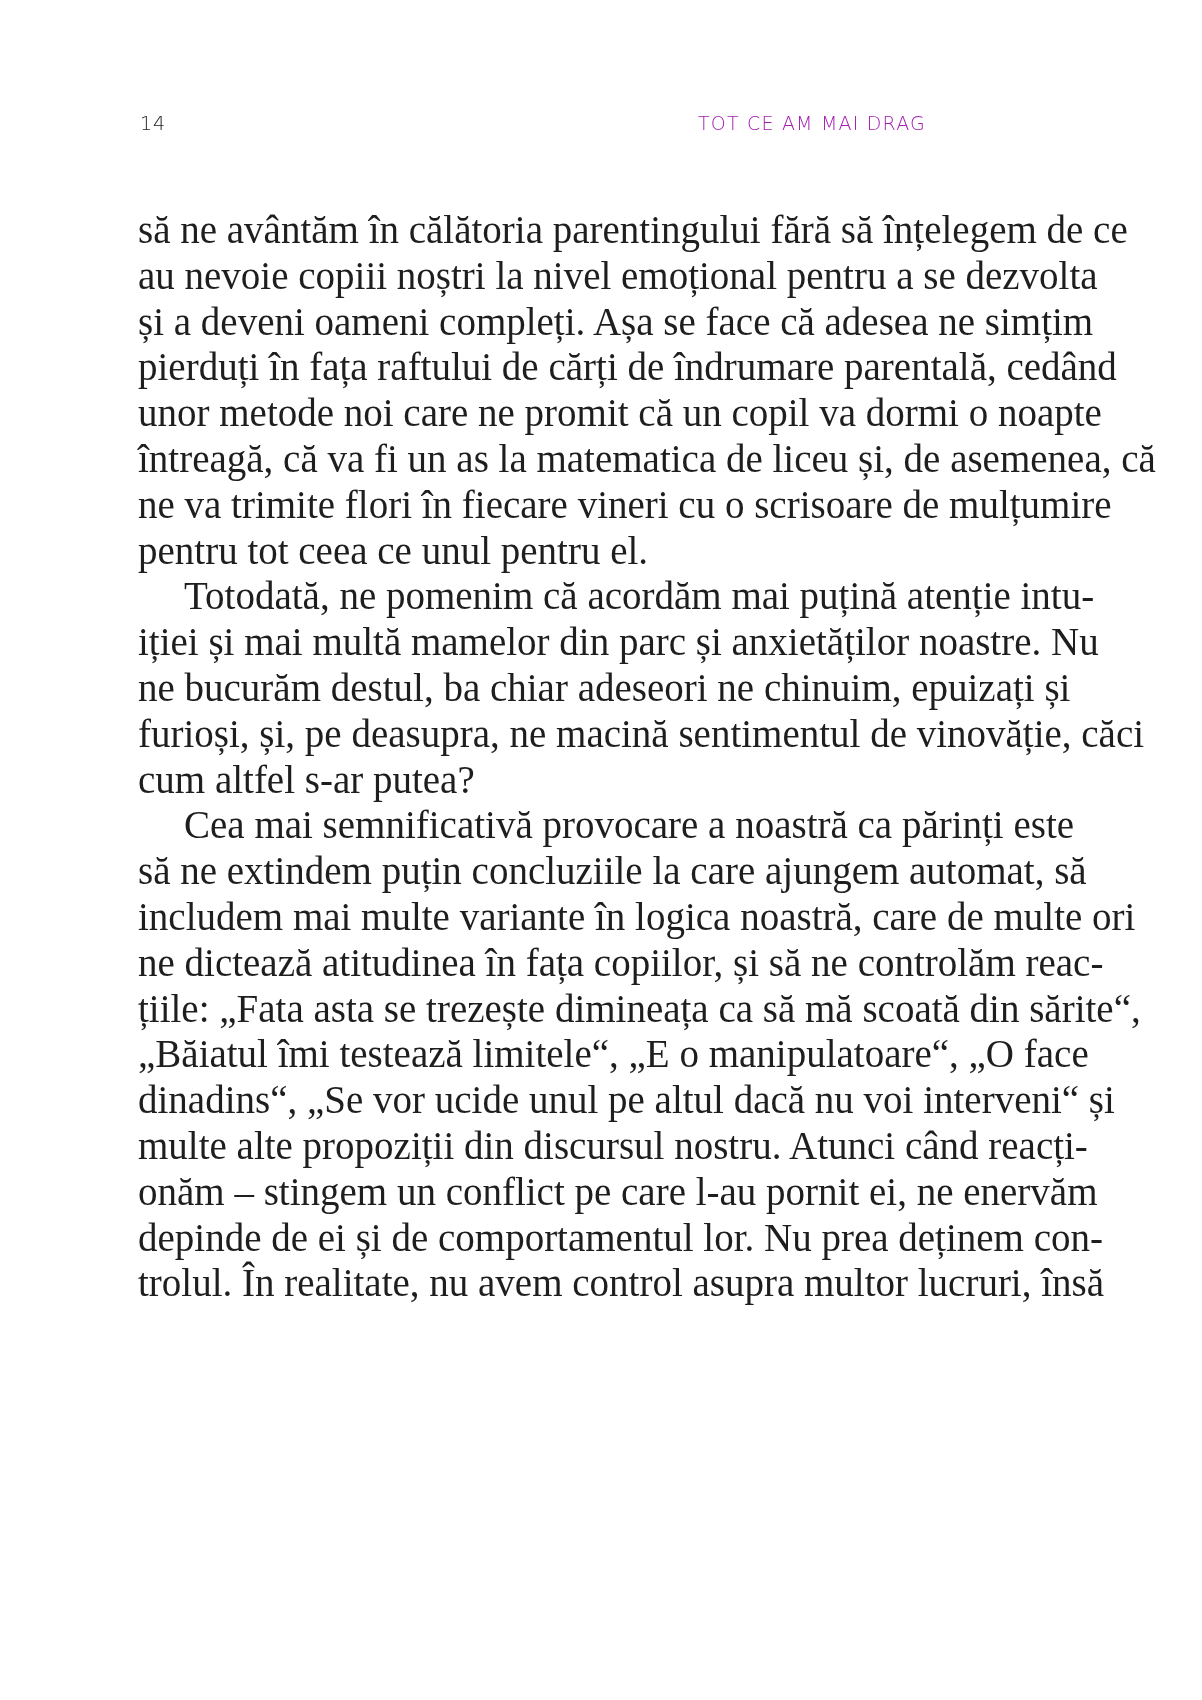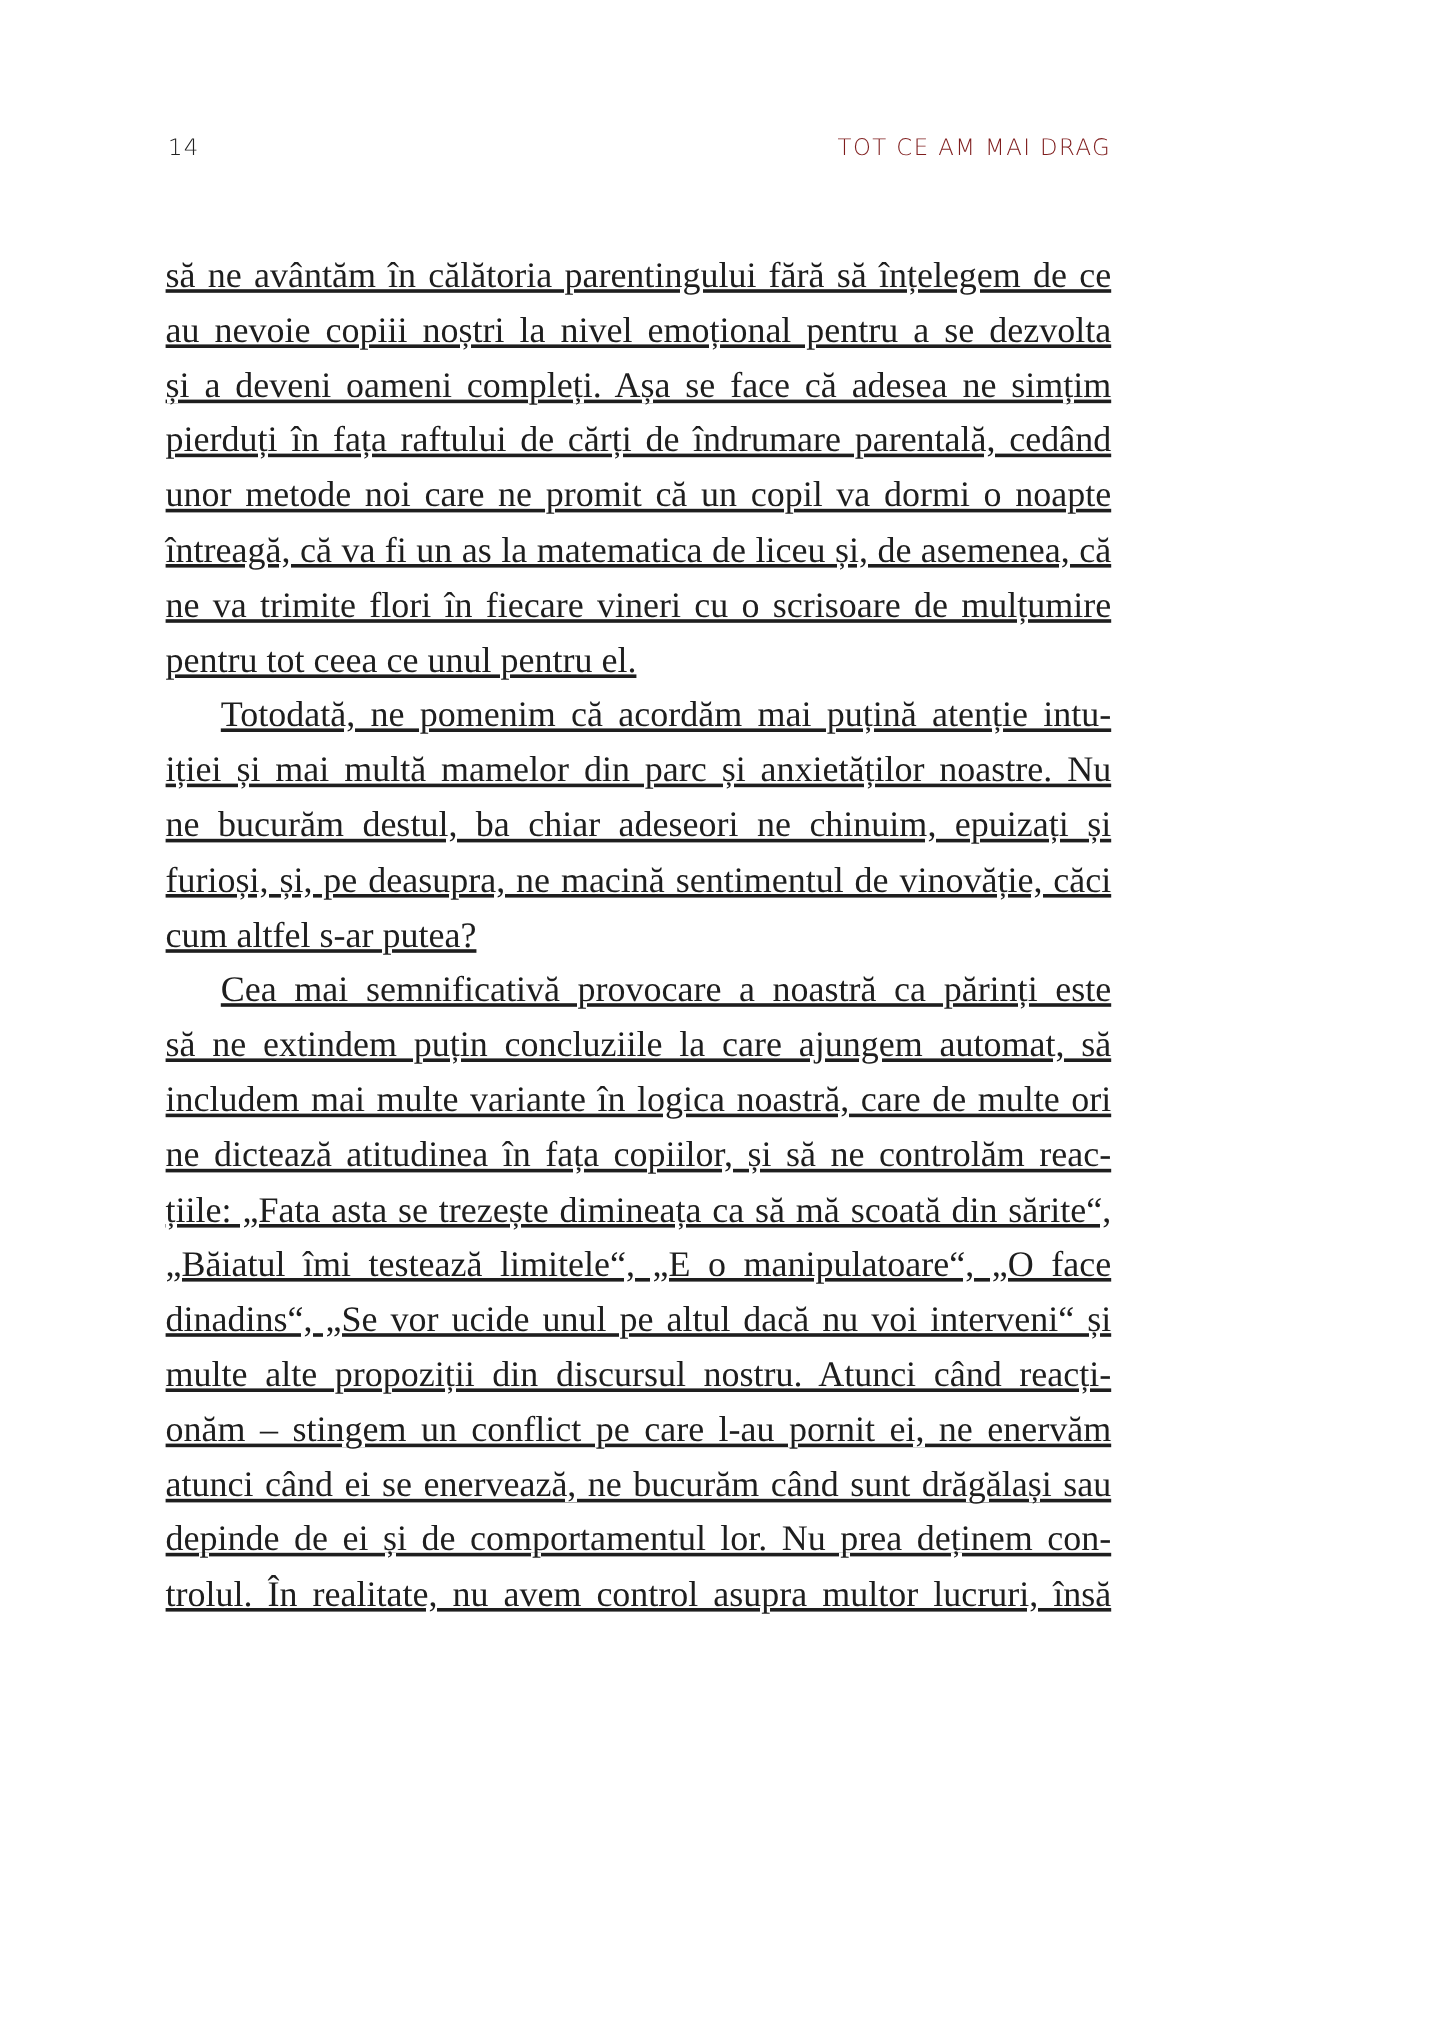"TOT CE AM MAI DRAG" .book-title { color: #7f1d1d -> #a21caf }
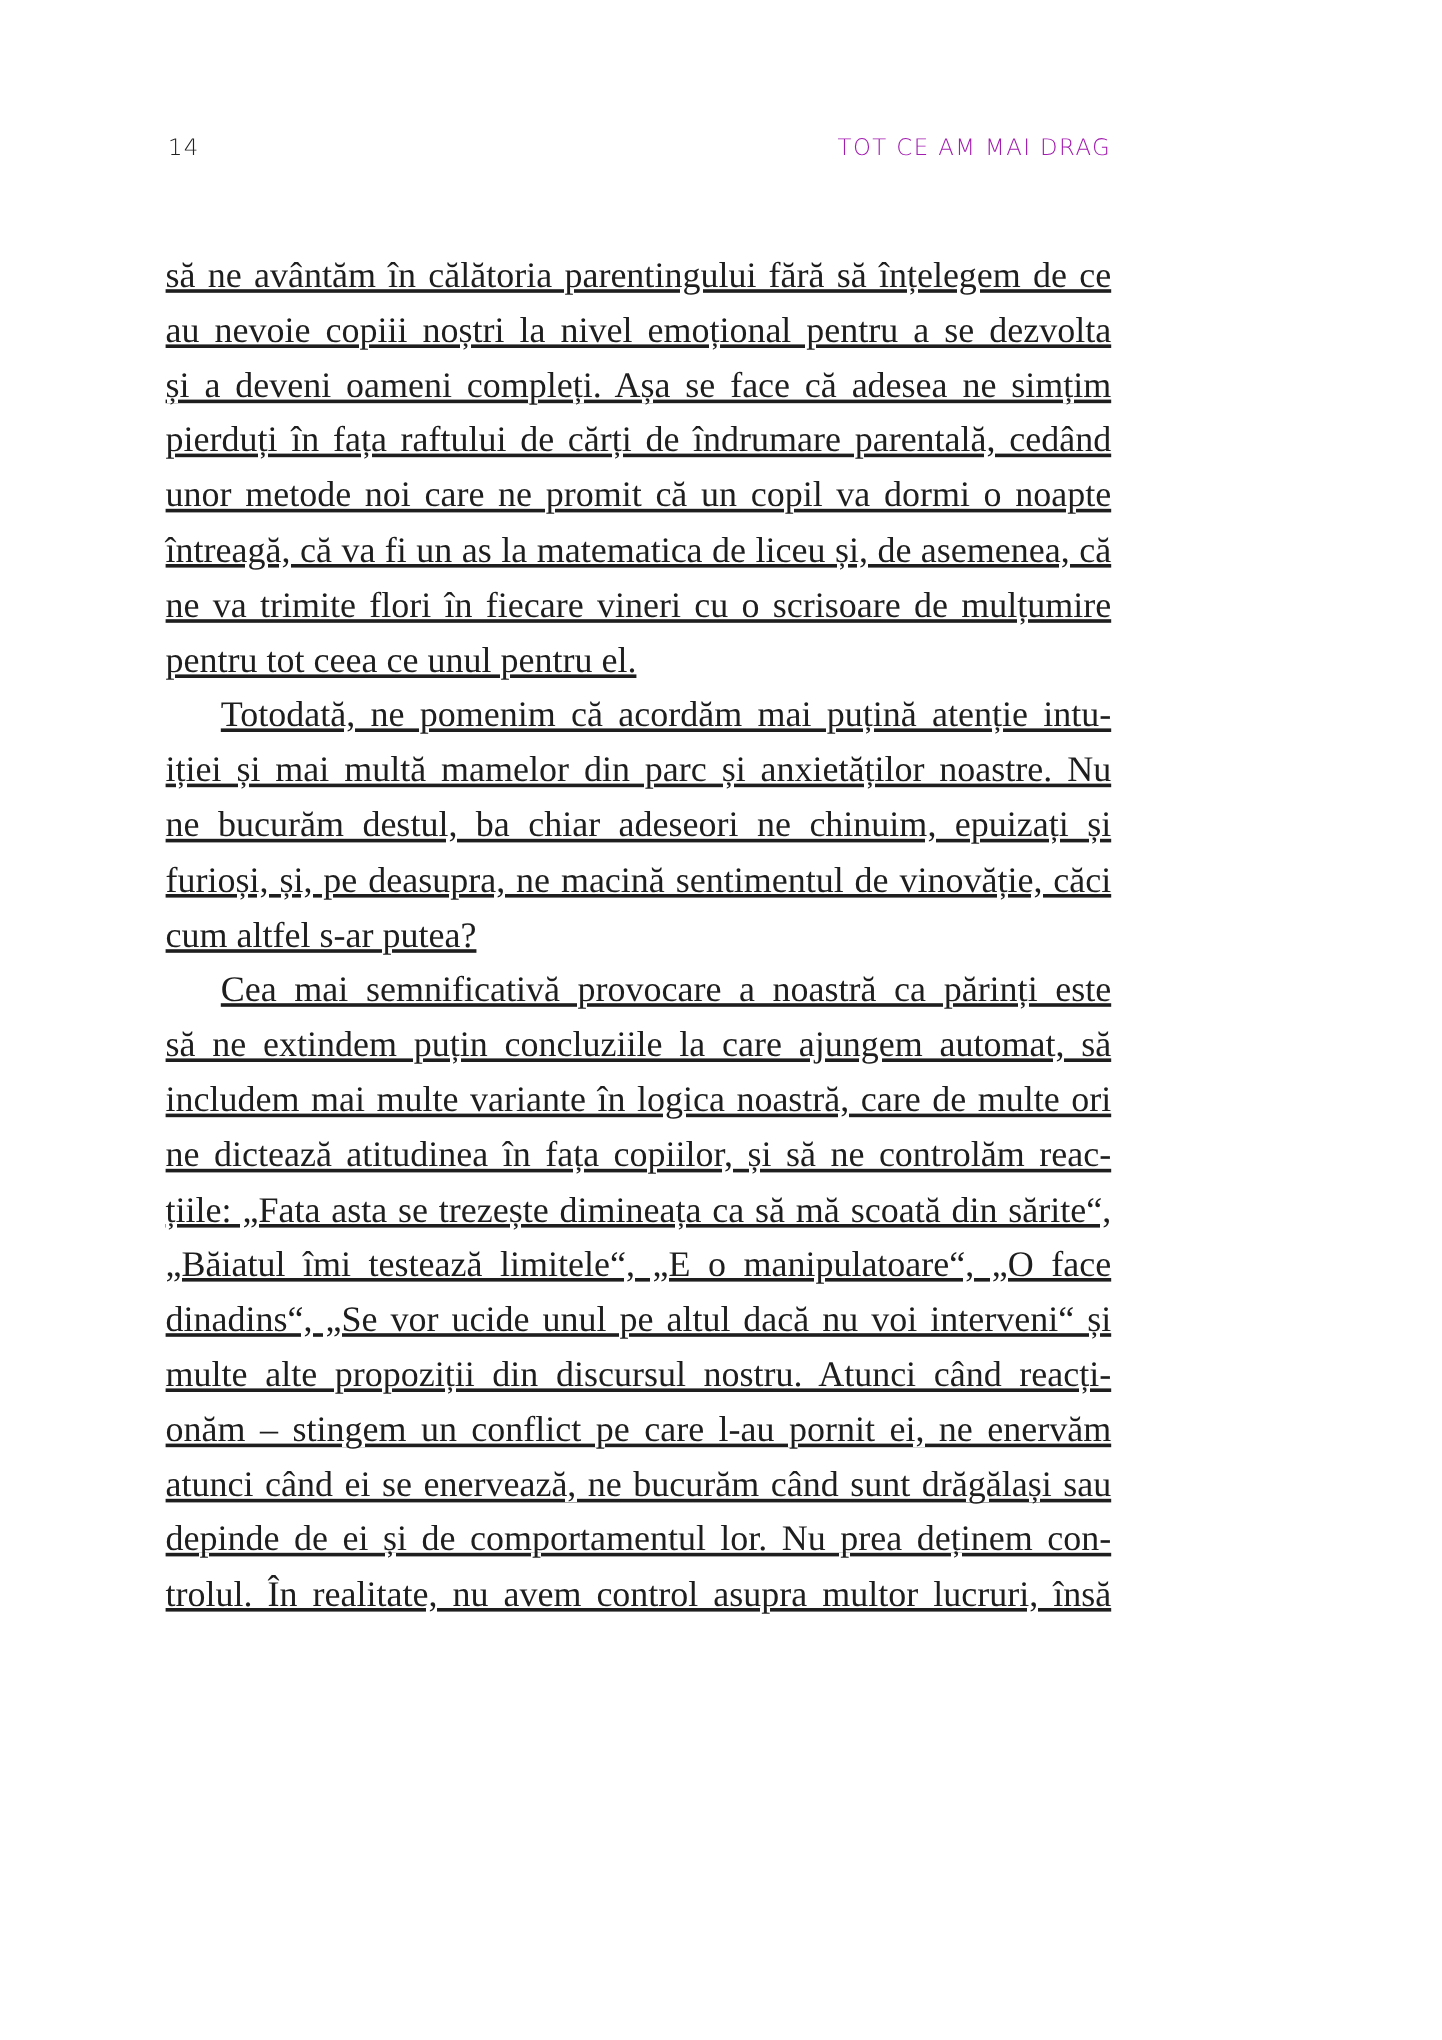"să ne avântăm în călătoria" .body-text { font-size: 30px -> 39px; text-decoration: underline -> none }
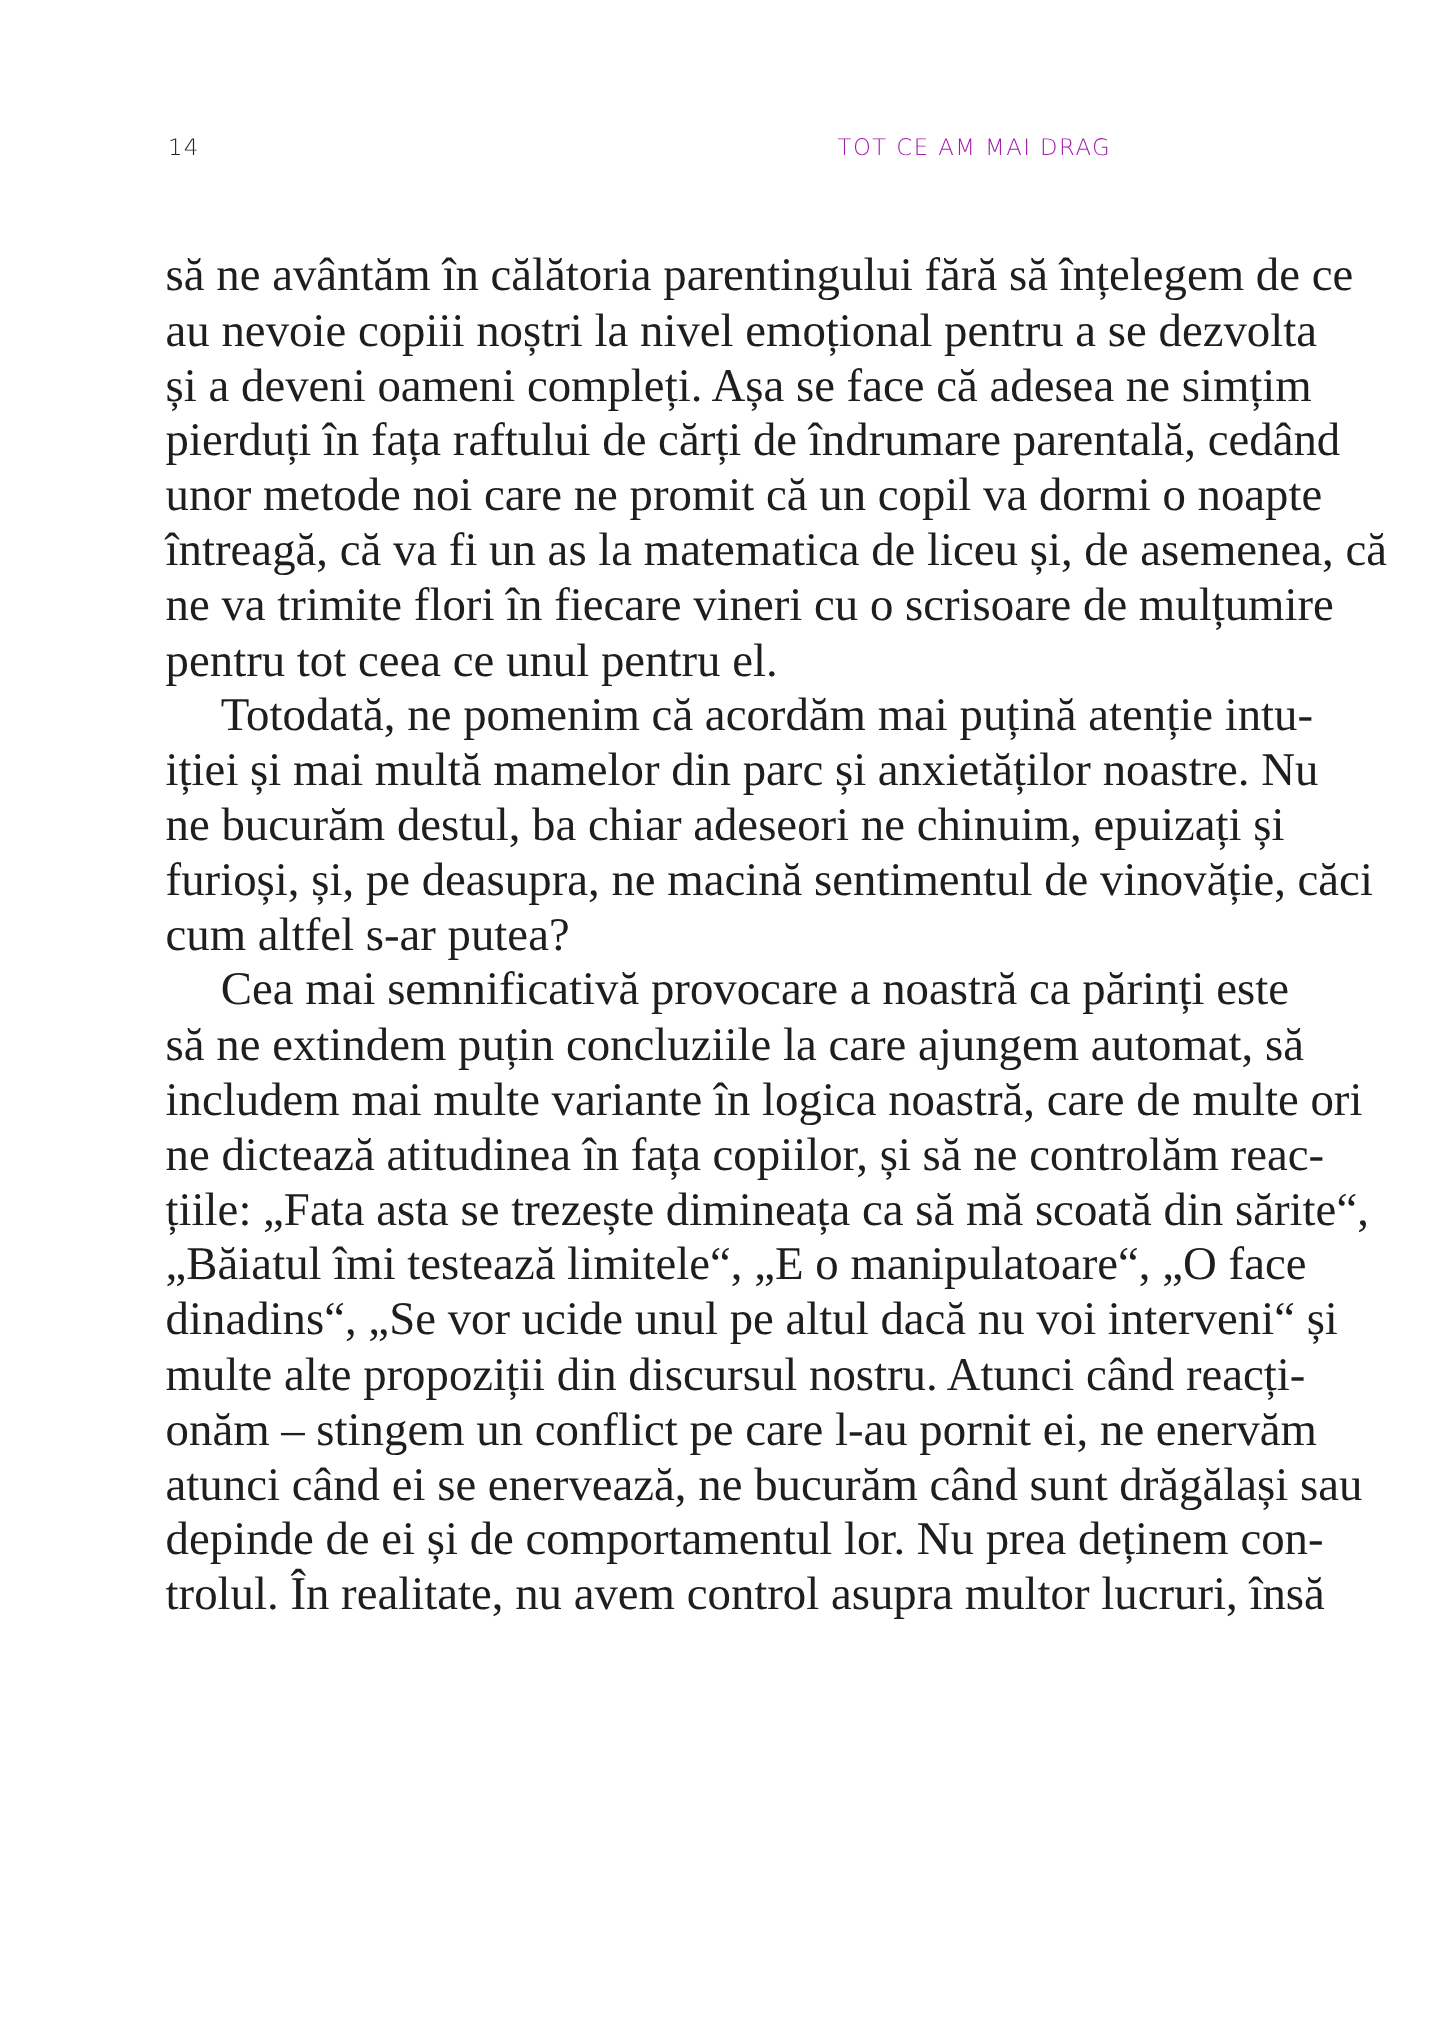"atunci când ei se enervează," div.line { html: <div>atunci când ei se enervează, ne bucurăm când sunt drăgălași sau</div> -> none }
